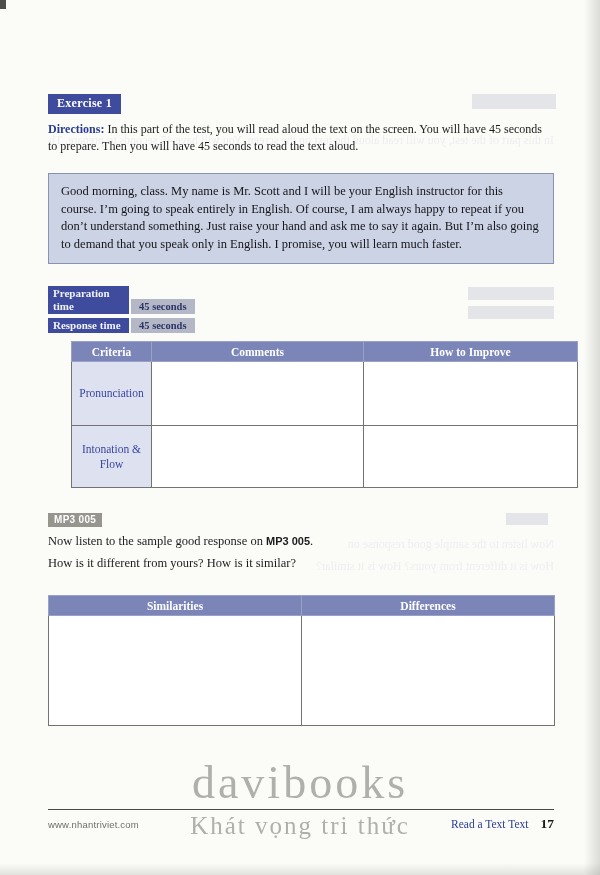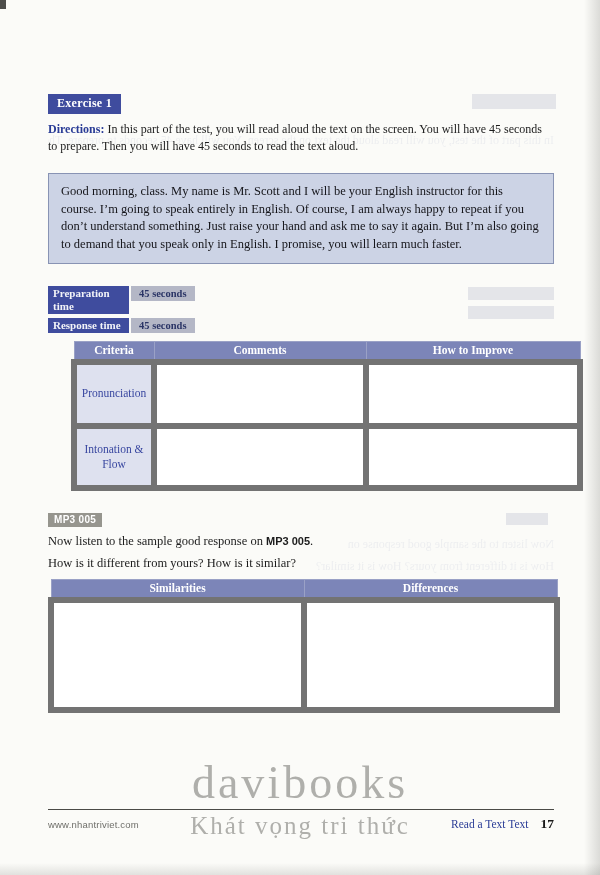"Preparation time" .timer-row { align-items: flex-start -> flex-end }
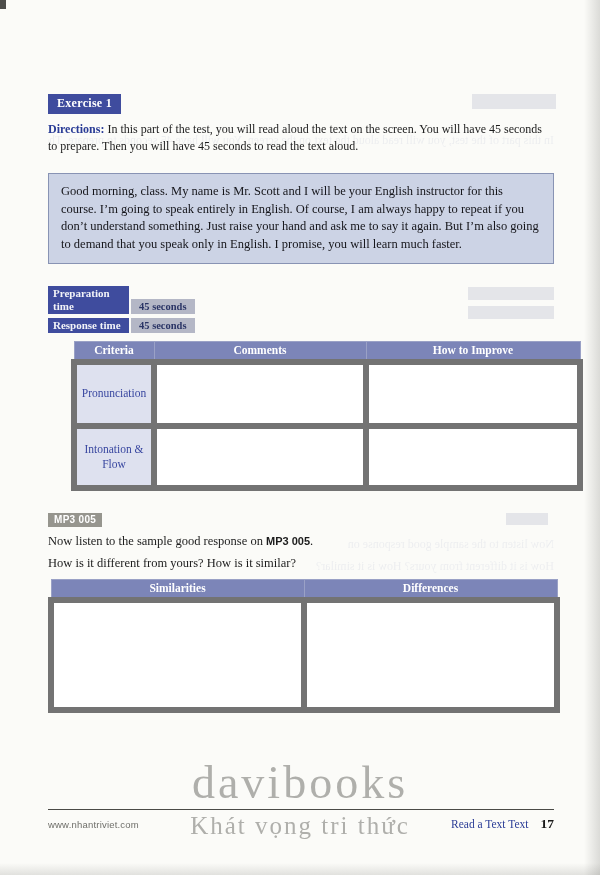"Pronunciation" td { border: 6px solid #737373 -> 1px solid #737373 }
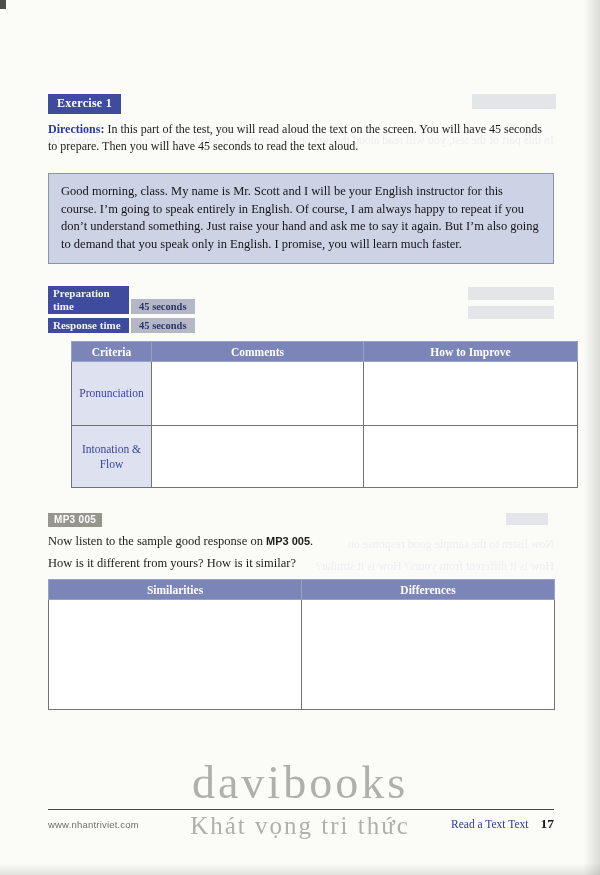"Similarities" .cmp-table { top: 579px -> 595px }
